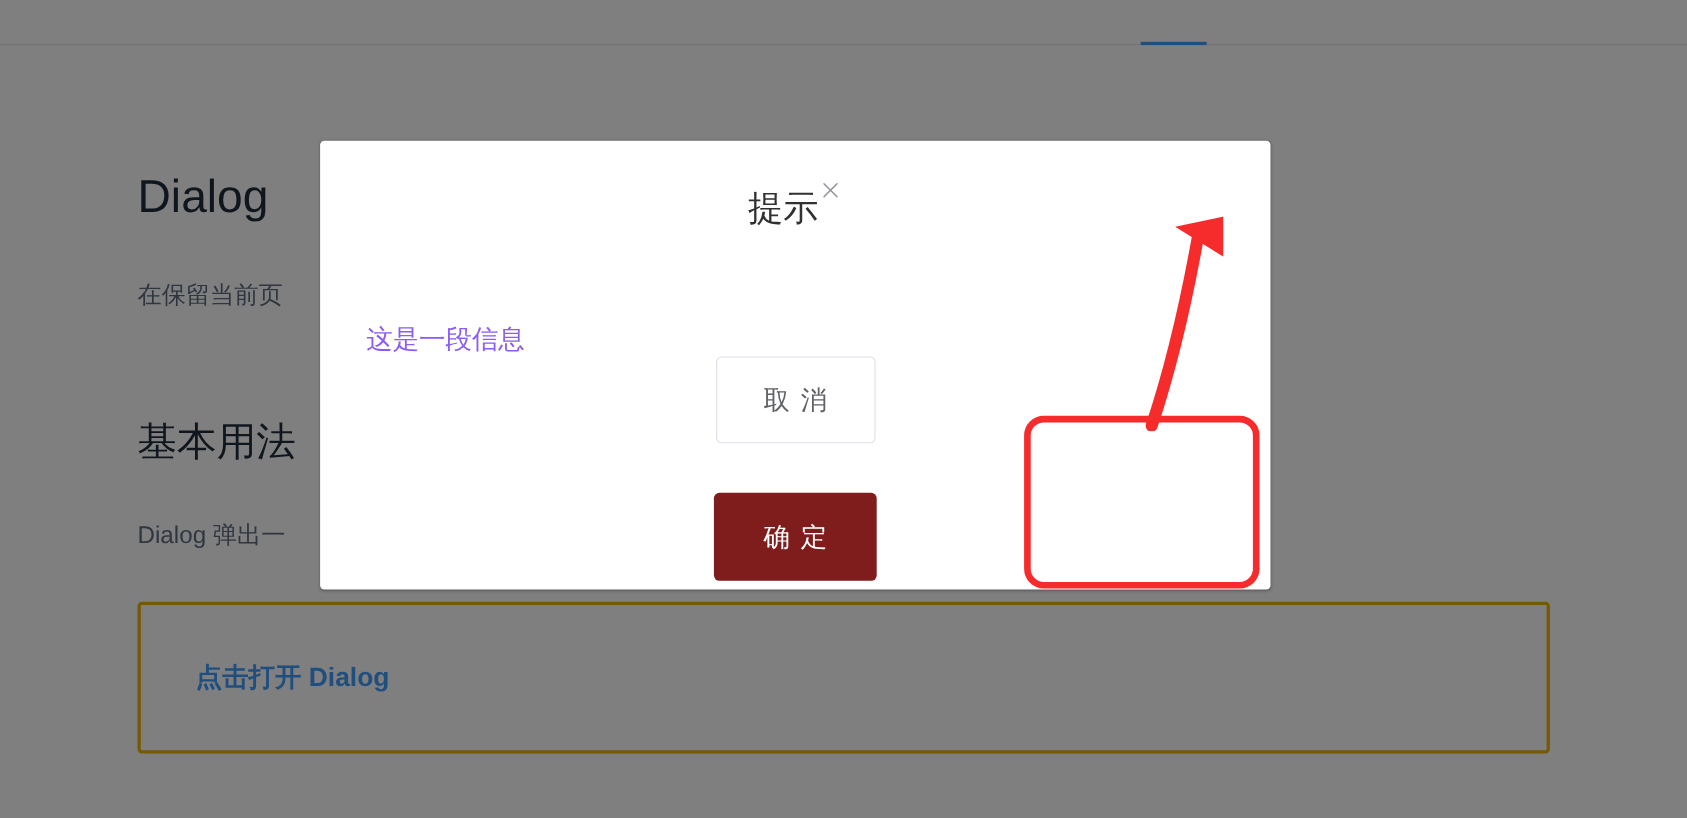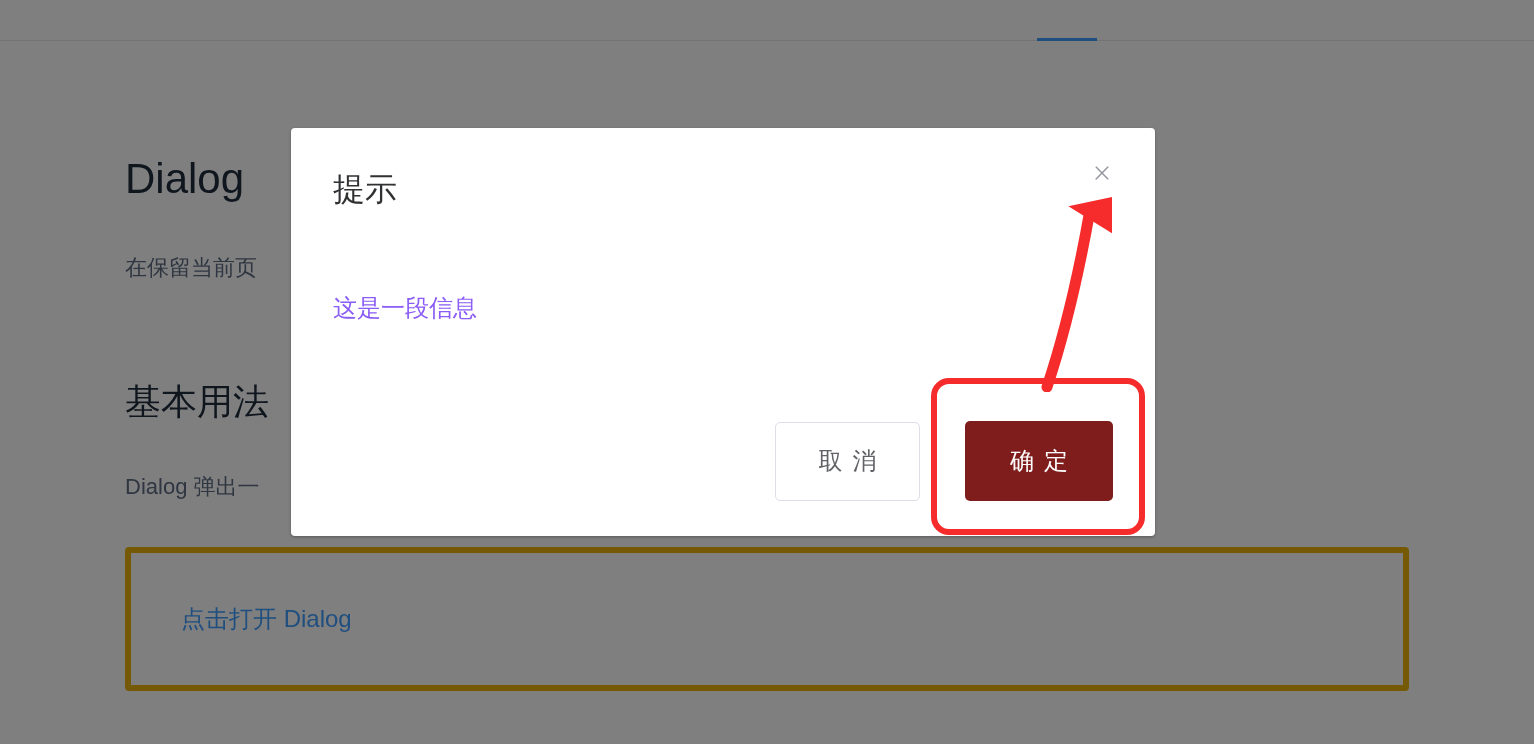"提示" .dialog-header { justify-content: space-between -> center }
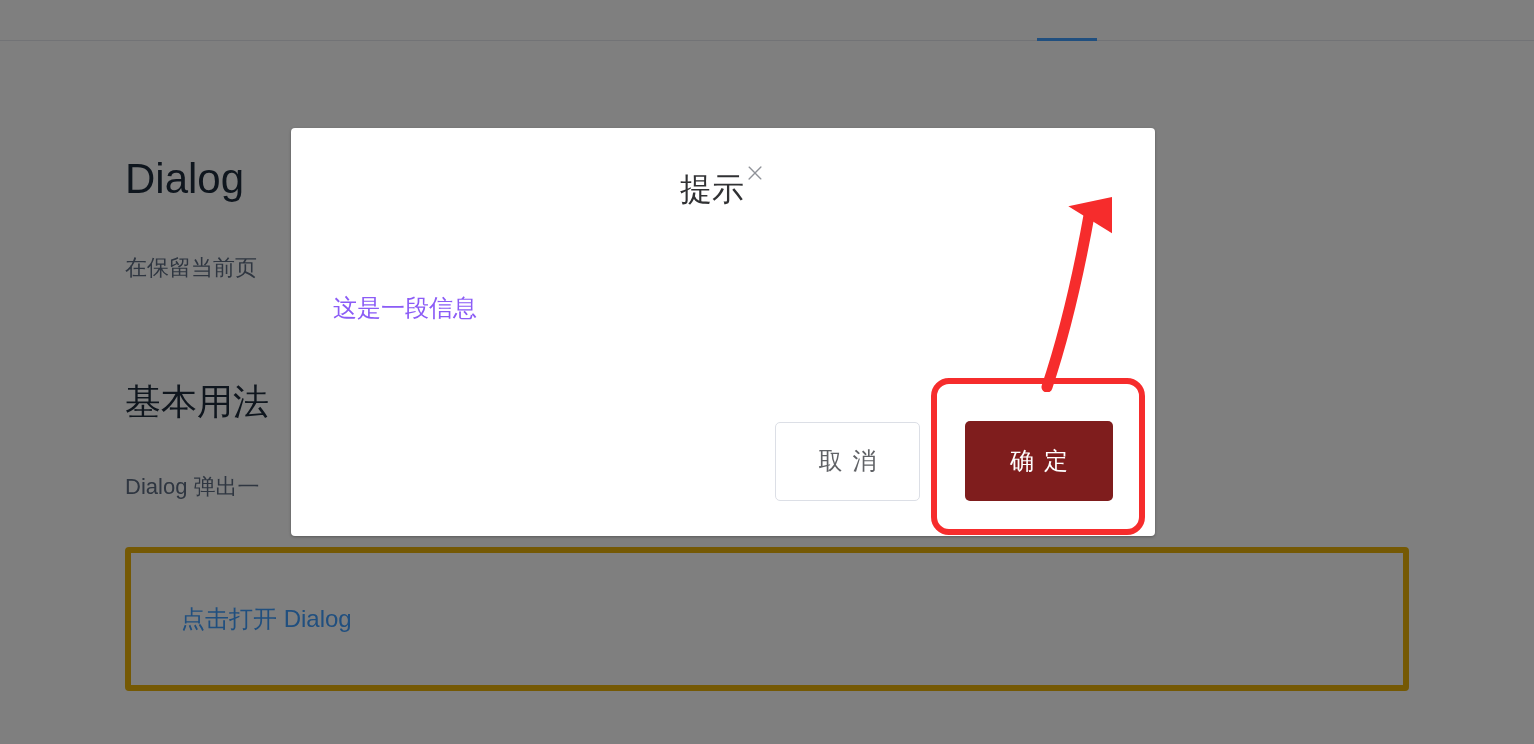"取消" .dialog-footer { flex-direction: none -> column }
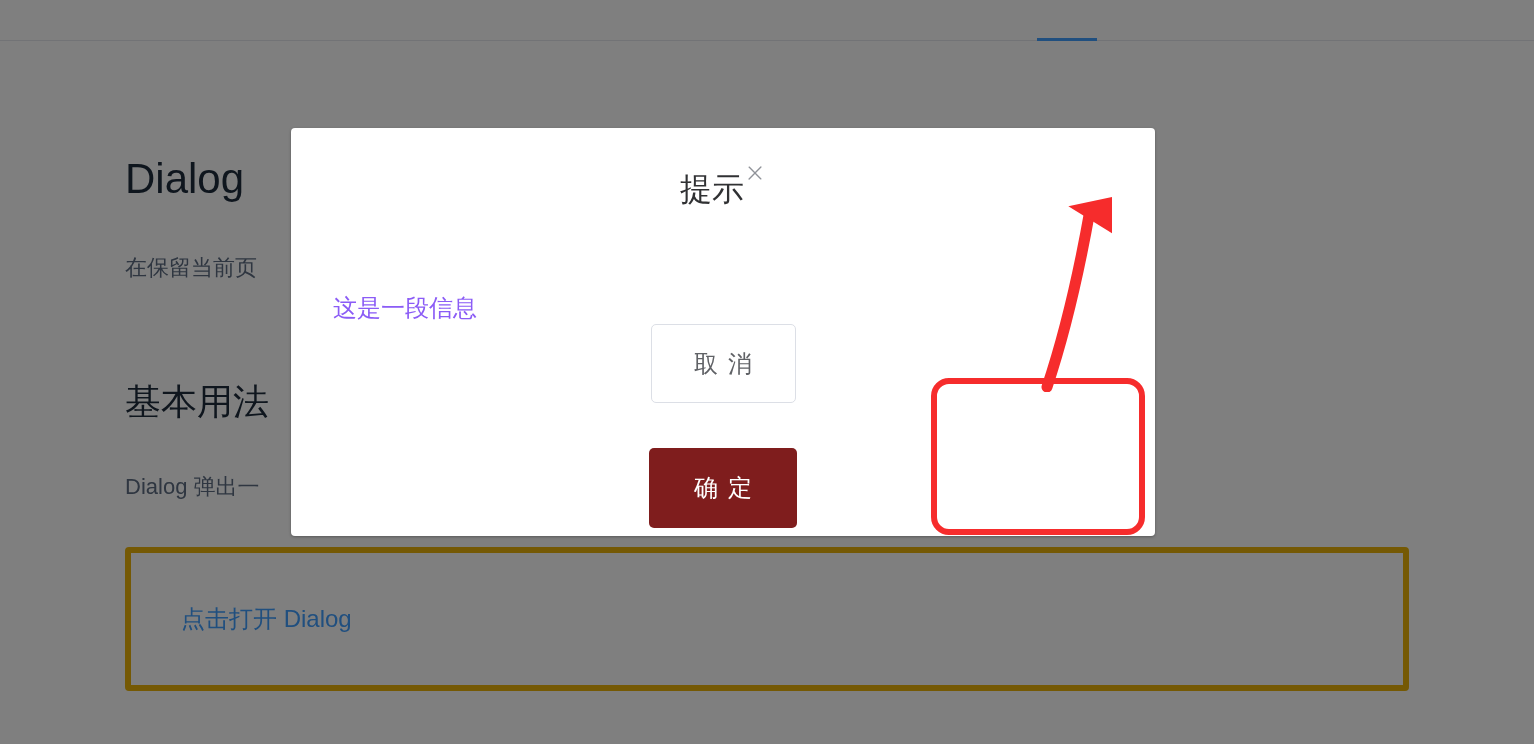"点击打开 Dialog" .demo-box { border: 6px solid #eab308 -> 3px solid #eab308; font-weight: none -> bold }
